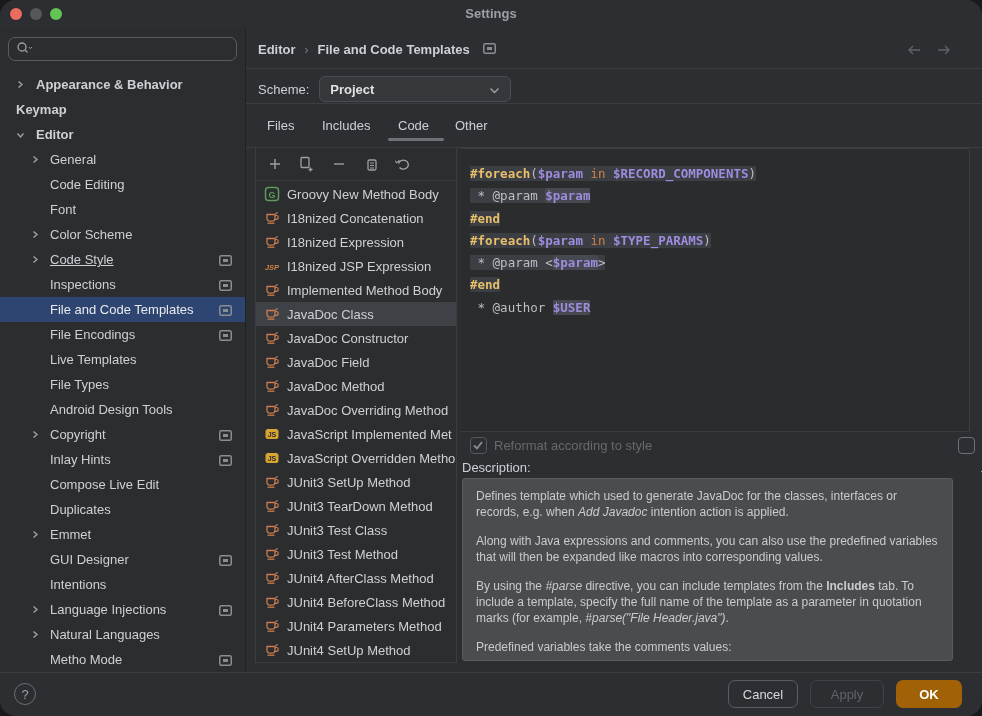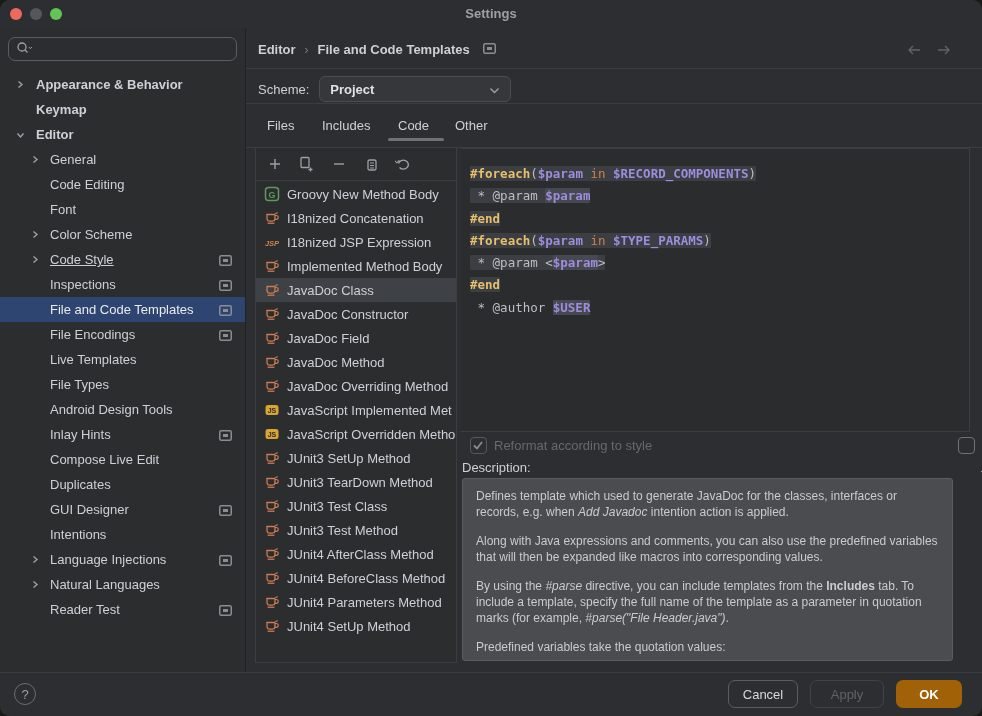"Settings" .window { border-radius: 10px -> 16px }
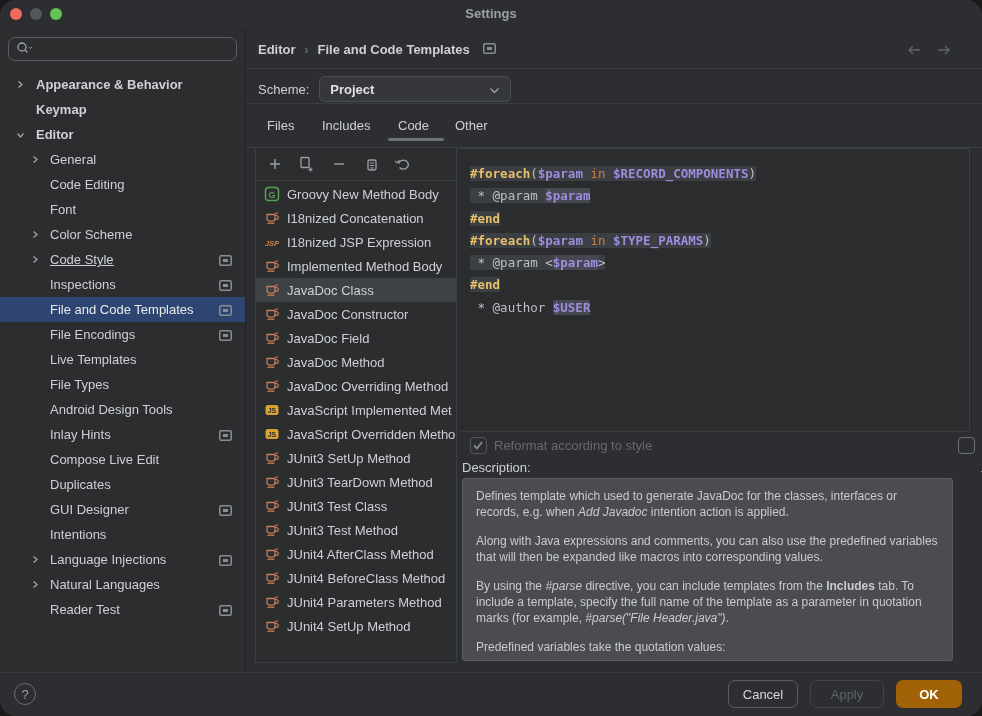"Keymap" span.lbl { margin-left: 36px -> 16px }
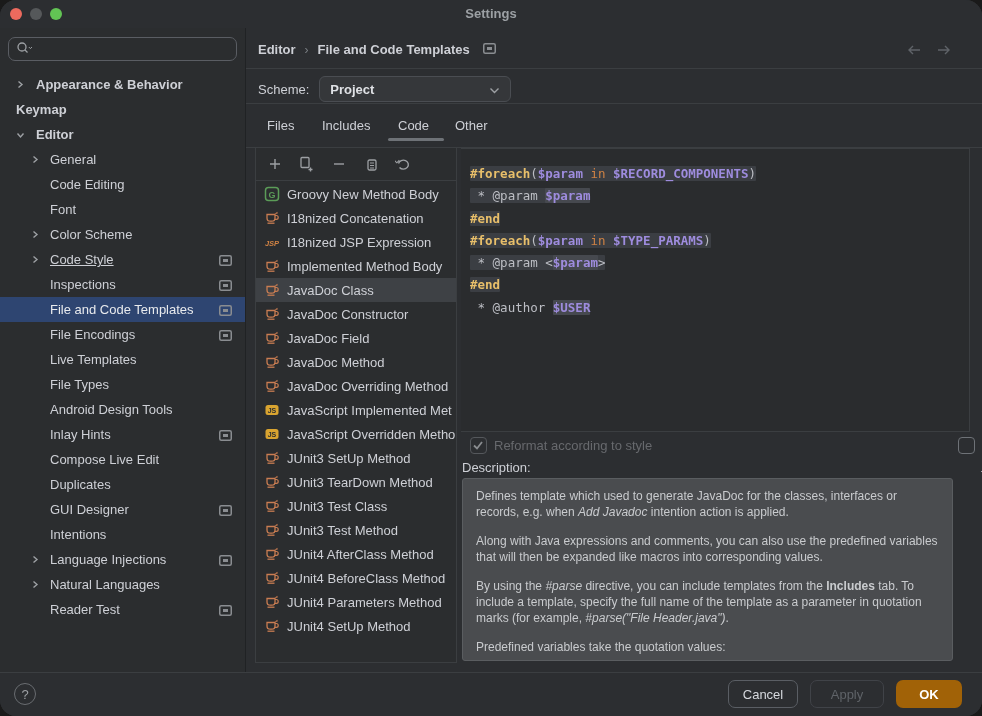"I18nized Expression" div.t-row { html: none -> <div> <span> <svg> <path></path> <path></path> <line></line> <path></path> </svg> </span> <span>I18nized Expression</span> </div> }
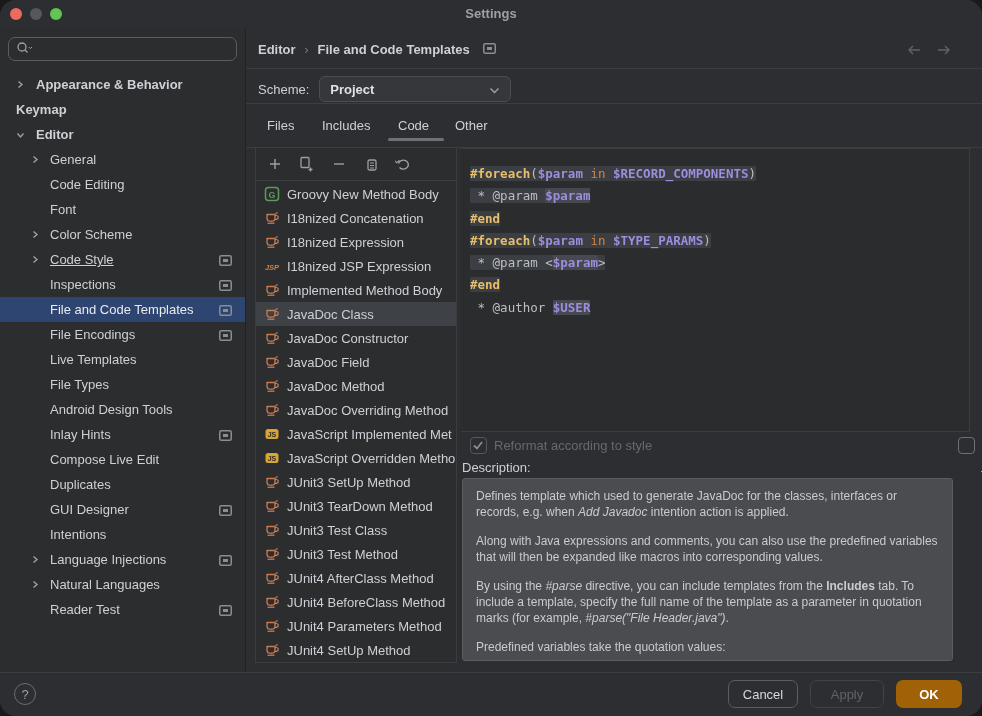"Copyright" div.tree-row { html: none -> <div> <span> <svg> <path></path> </svg> </span> <span>Copyright</span> <span><svg> <rect></rect> <rect></rect> </svg></span> </div> }
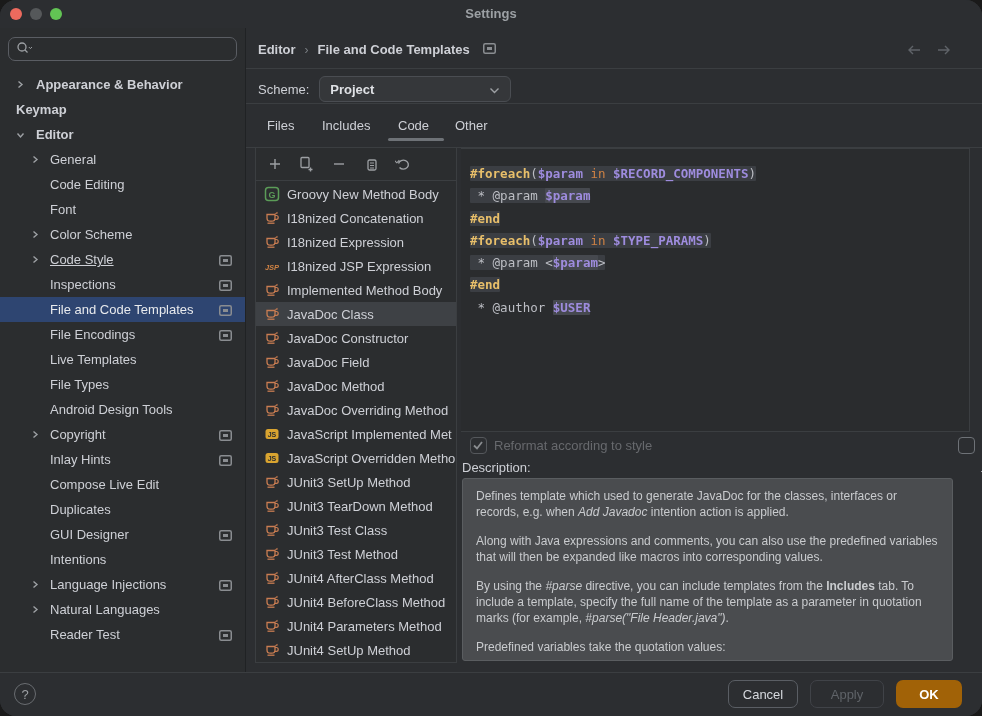"Emmet" div.tree-row { html: none -> <div> <span> <svg> <path></path> </svg> </span> <span>Emmet</span> </div> }
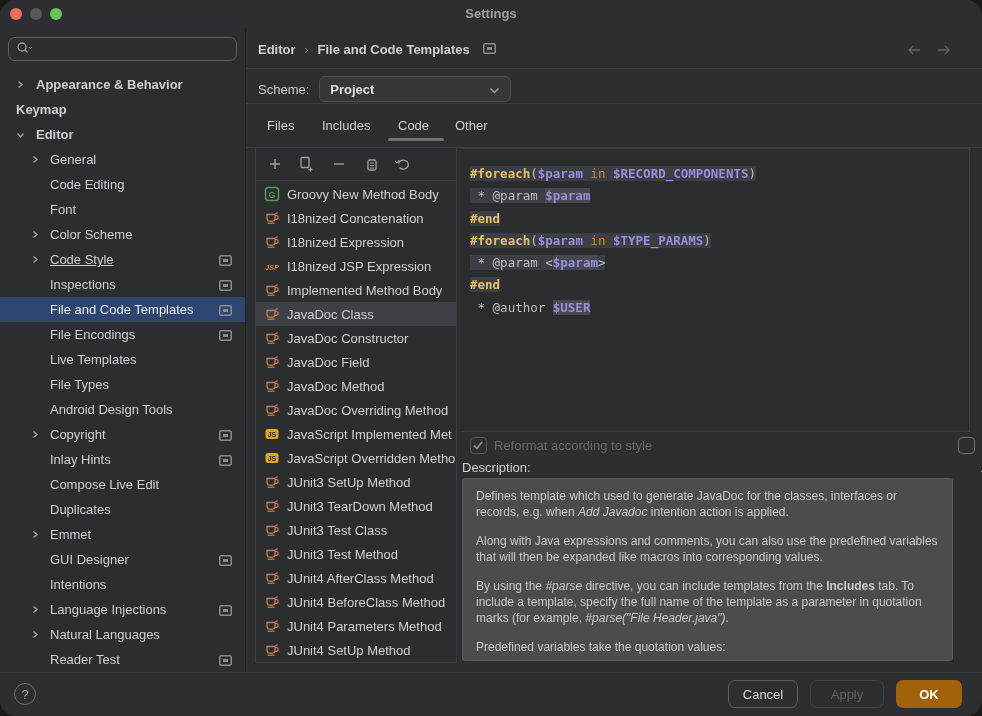"Predefined variables take the quotation" span { text: quotation -> comments }
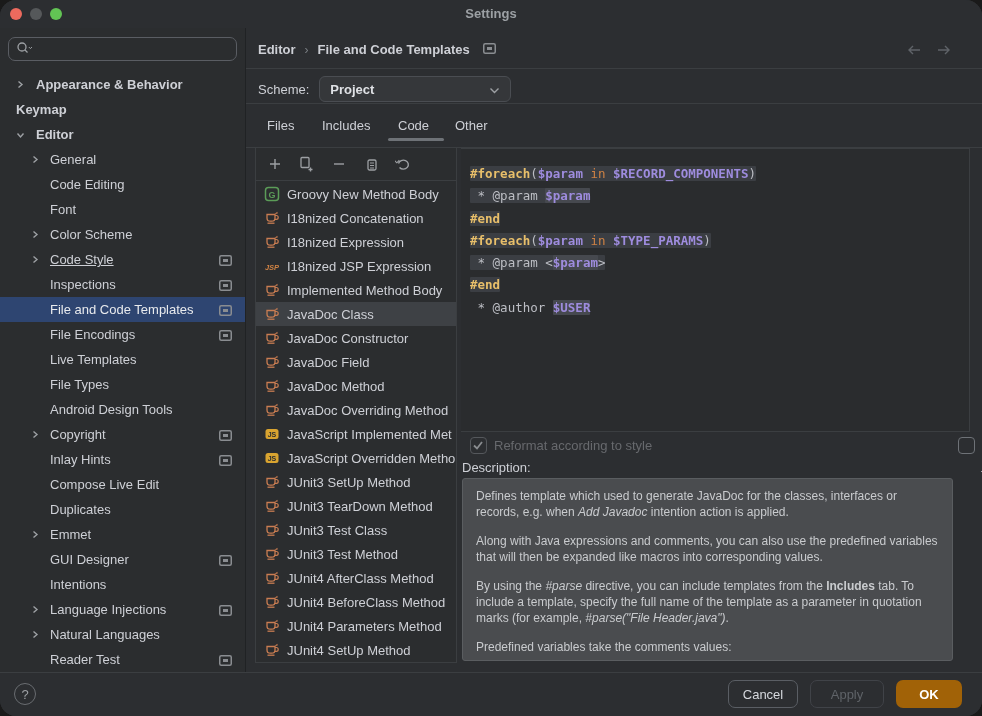"Reader Test" span.lbl { text: Reader Test -> Metho Mode }
